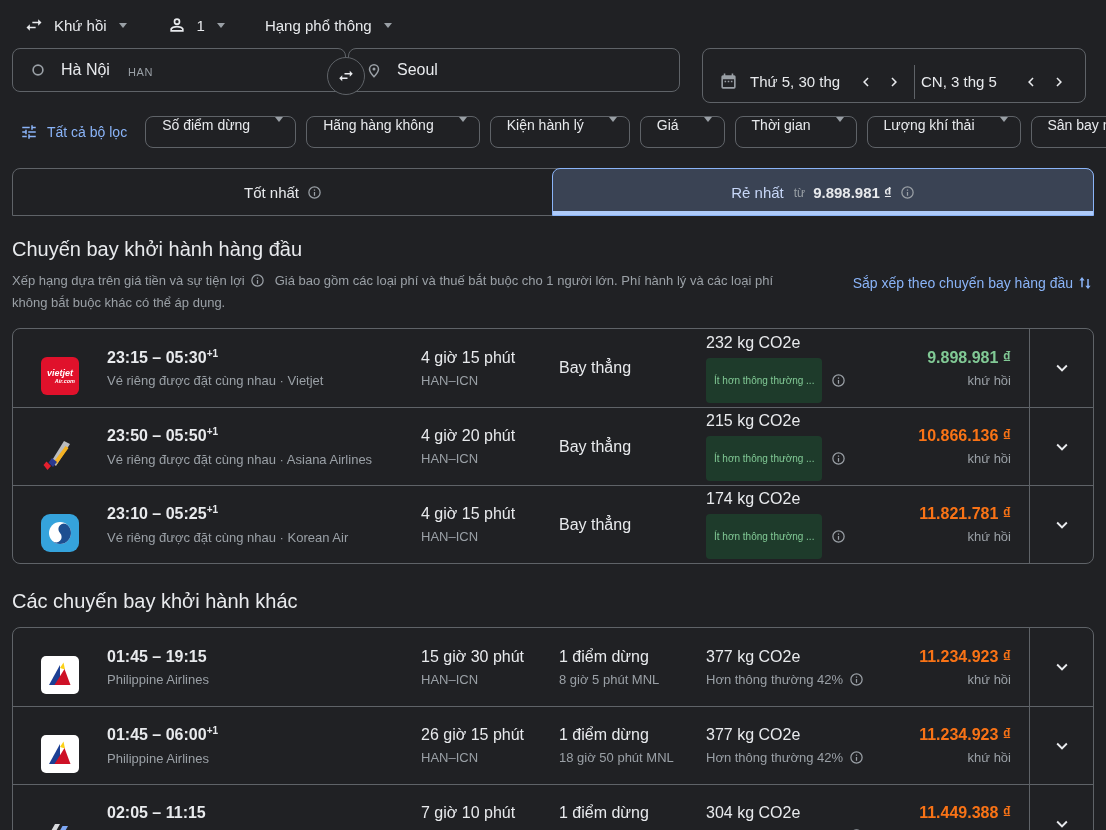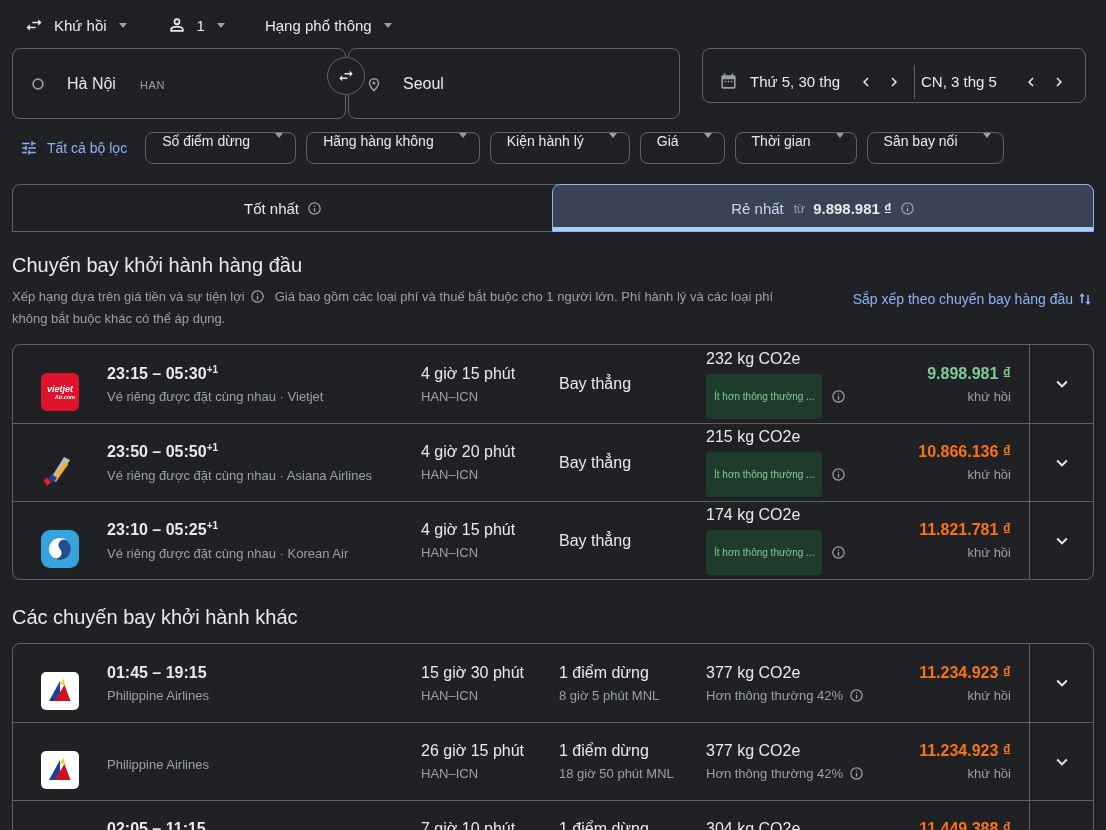"Hà Nội" .field { gap: 20px -> 14px; height: 71px -> 44px }
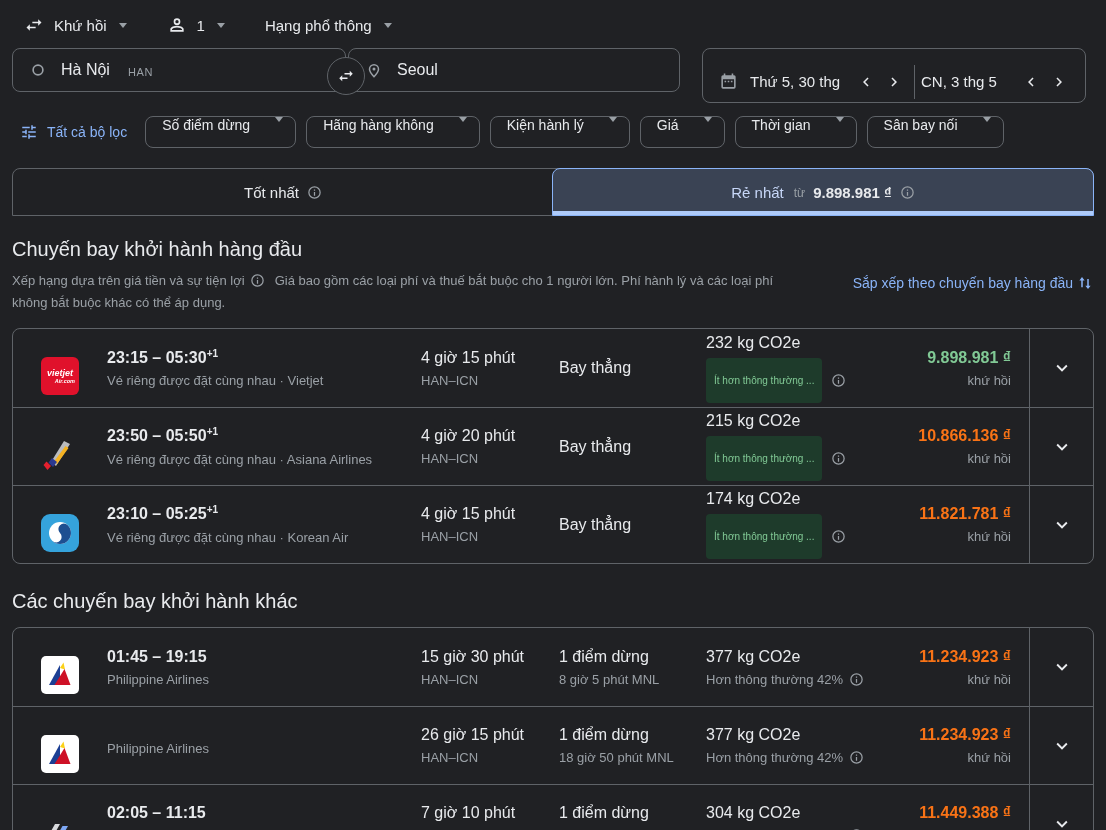"Lượng khí thải" div.chip { html: none -> <div> <span>Lượng khí thải</span> <span></span> </div> }
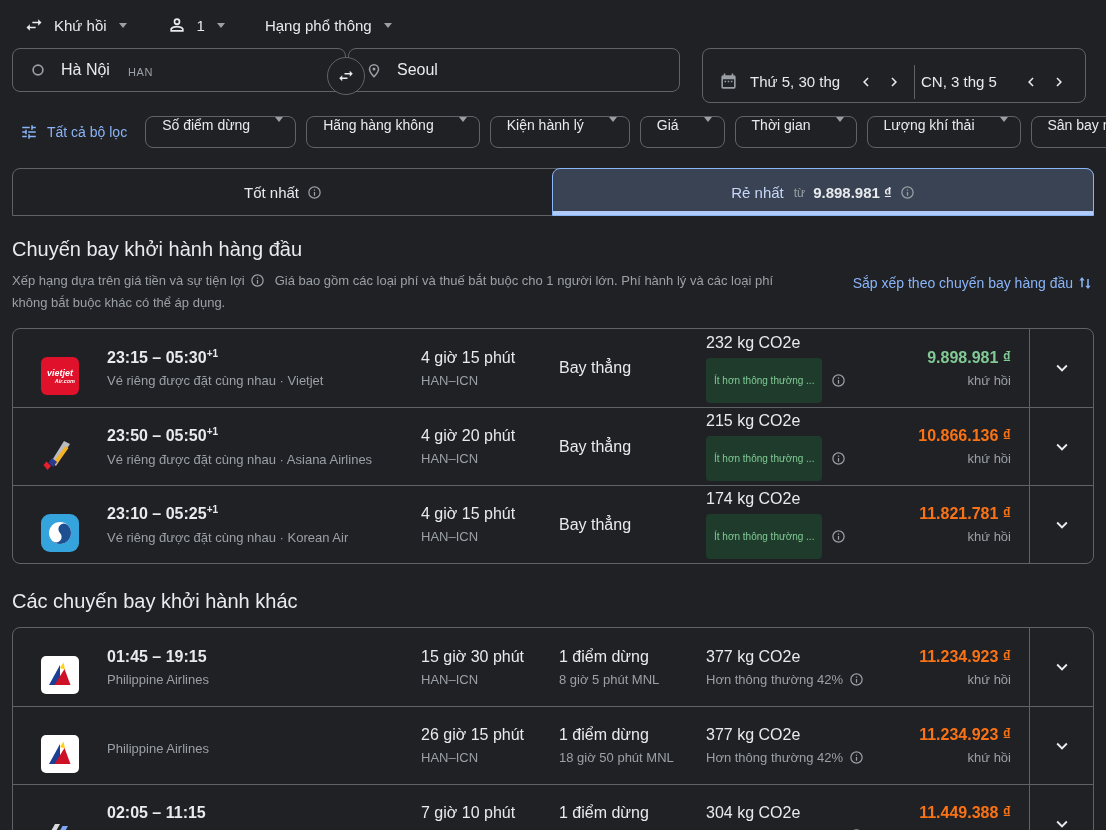"01:45 – 06:00+1" div.t1 { html: none -> <div><span>01:45 – 06:00</span><sup>+1</sup></div> }
